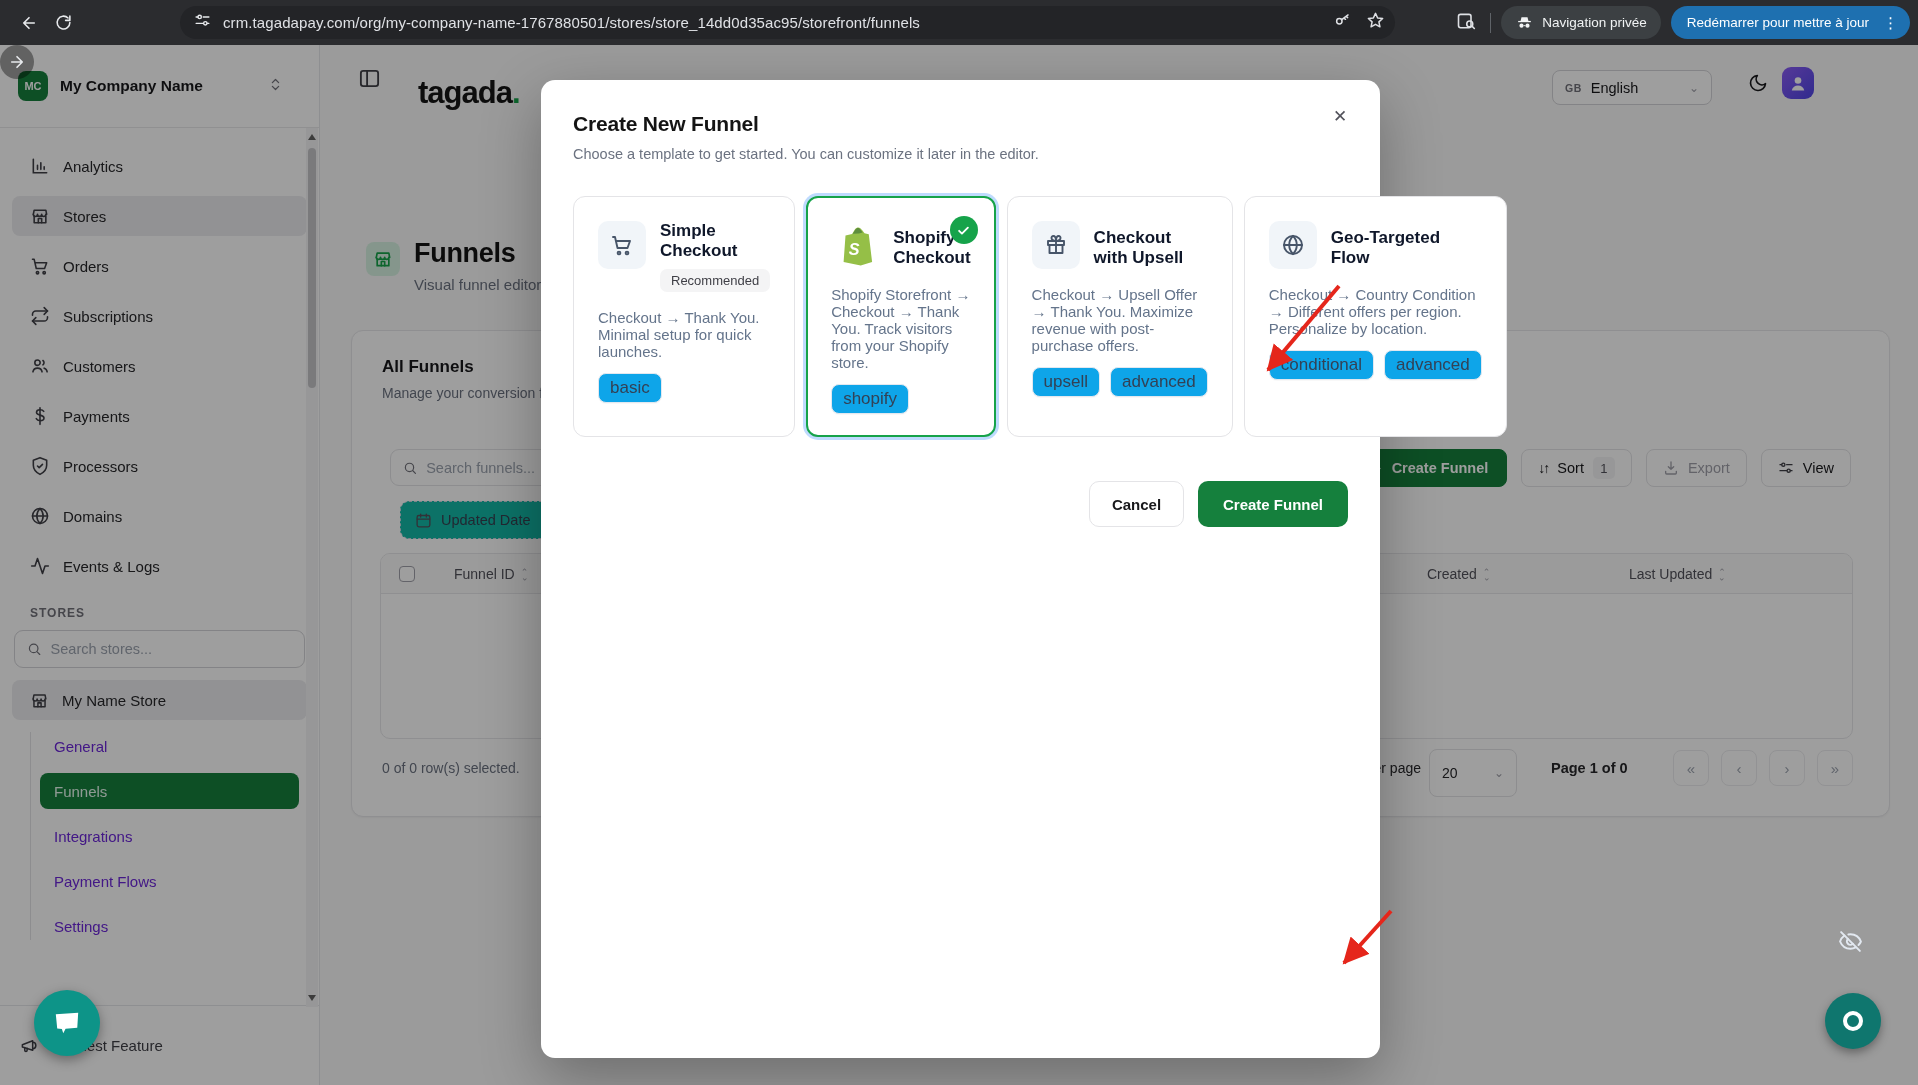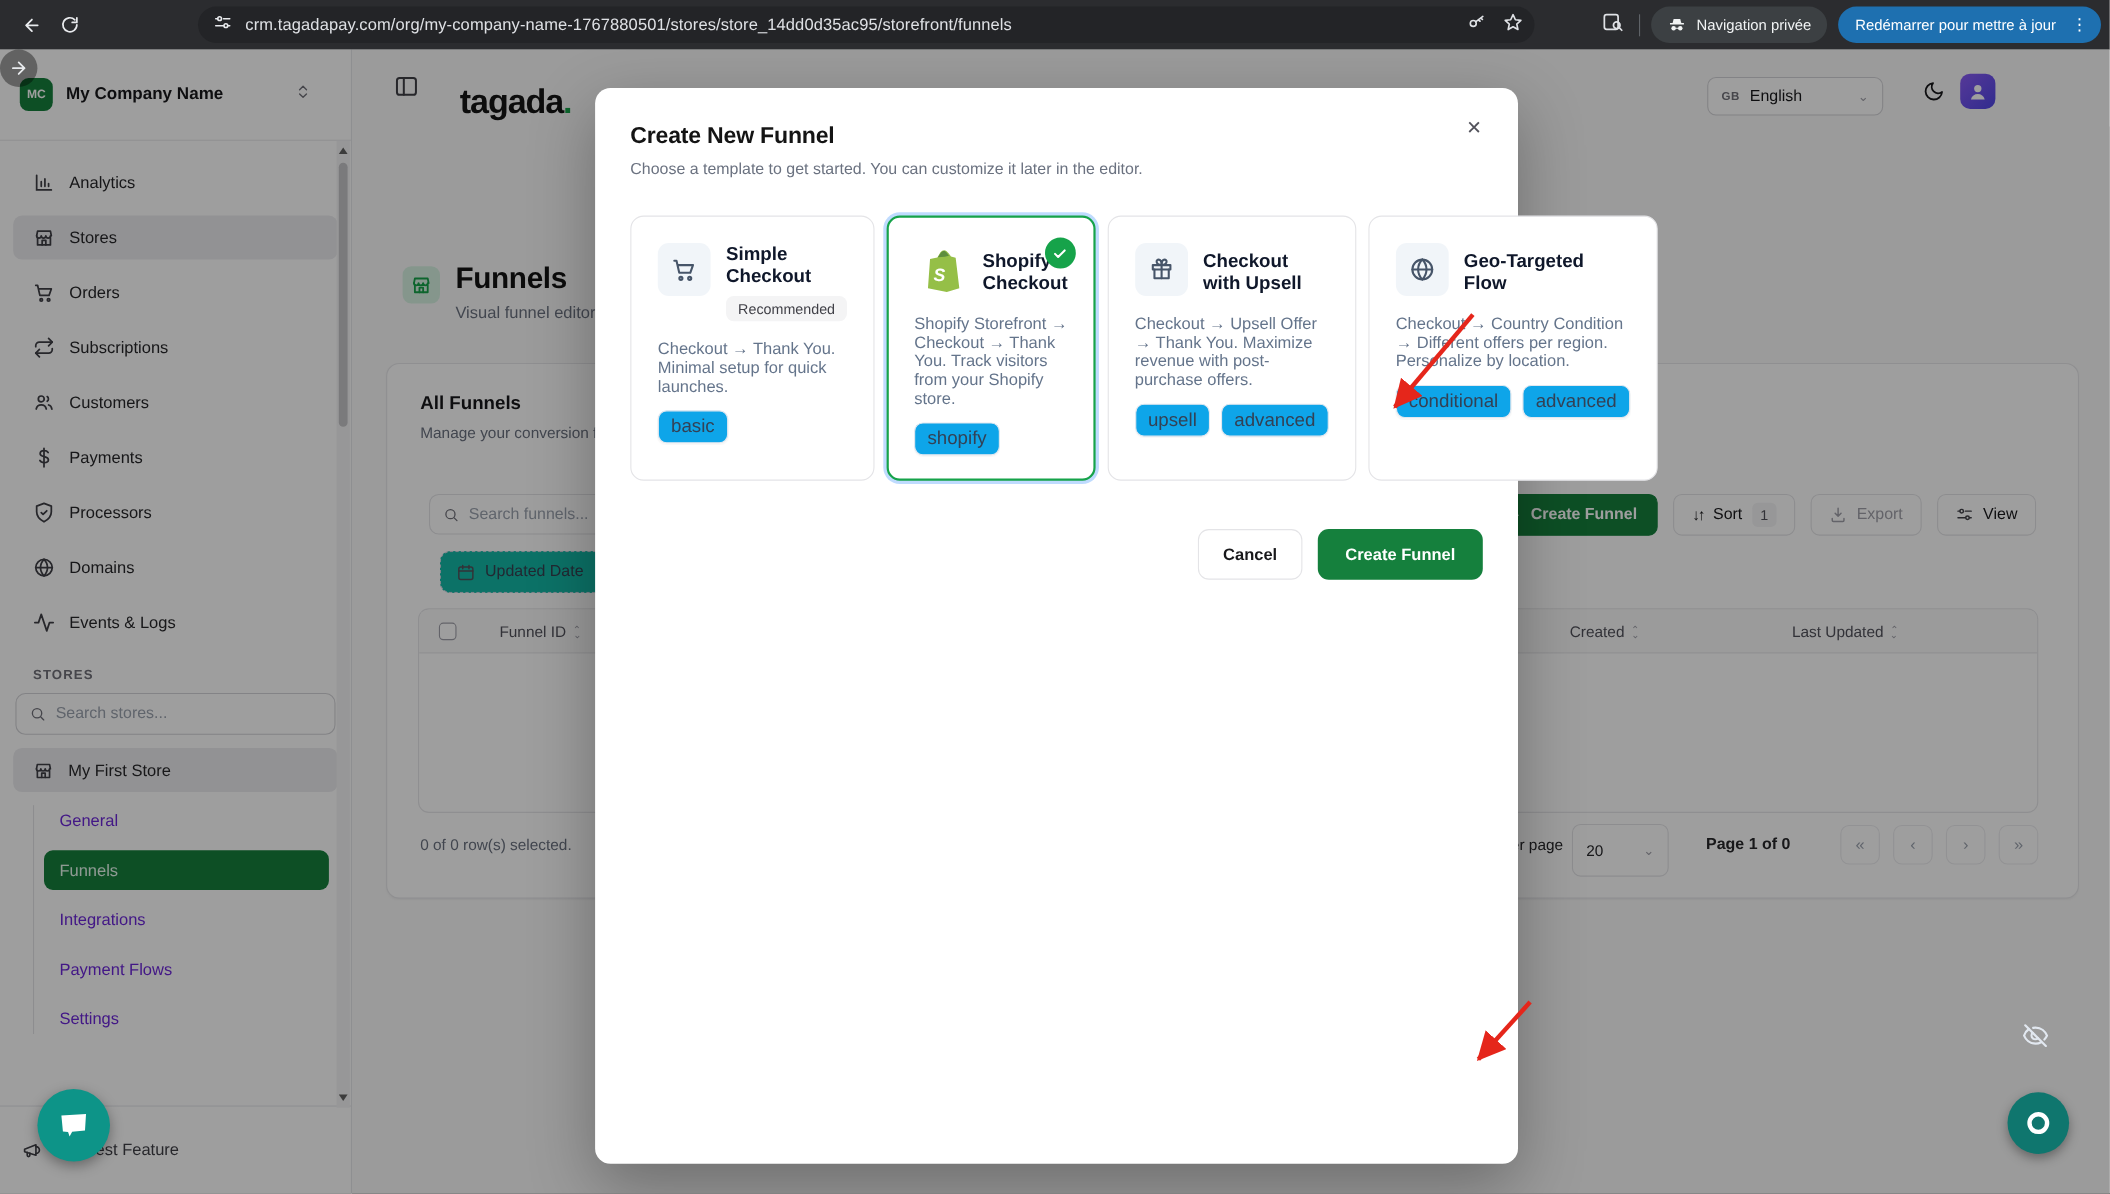"My First Store" span { text: First -> Name }
